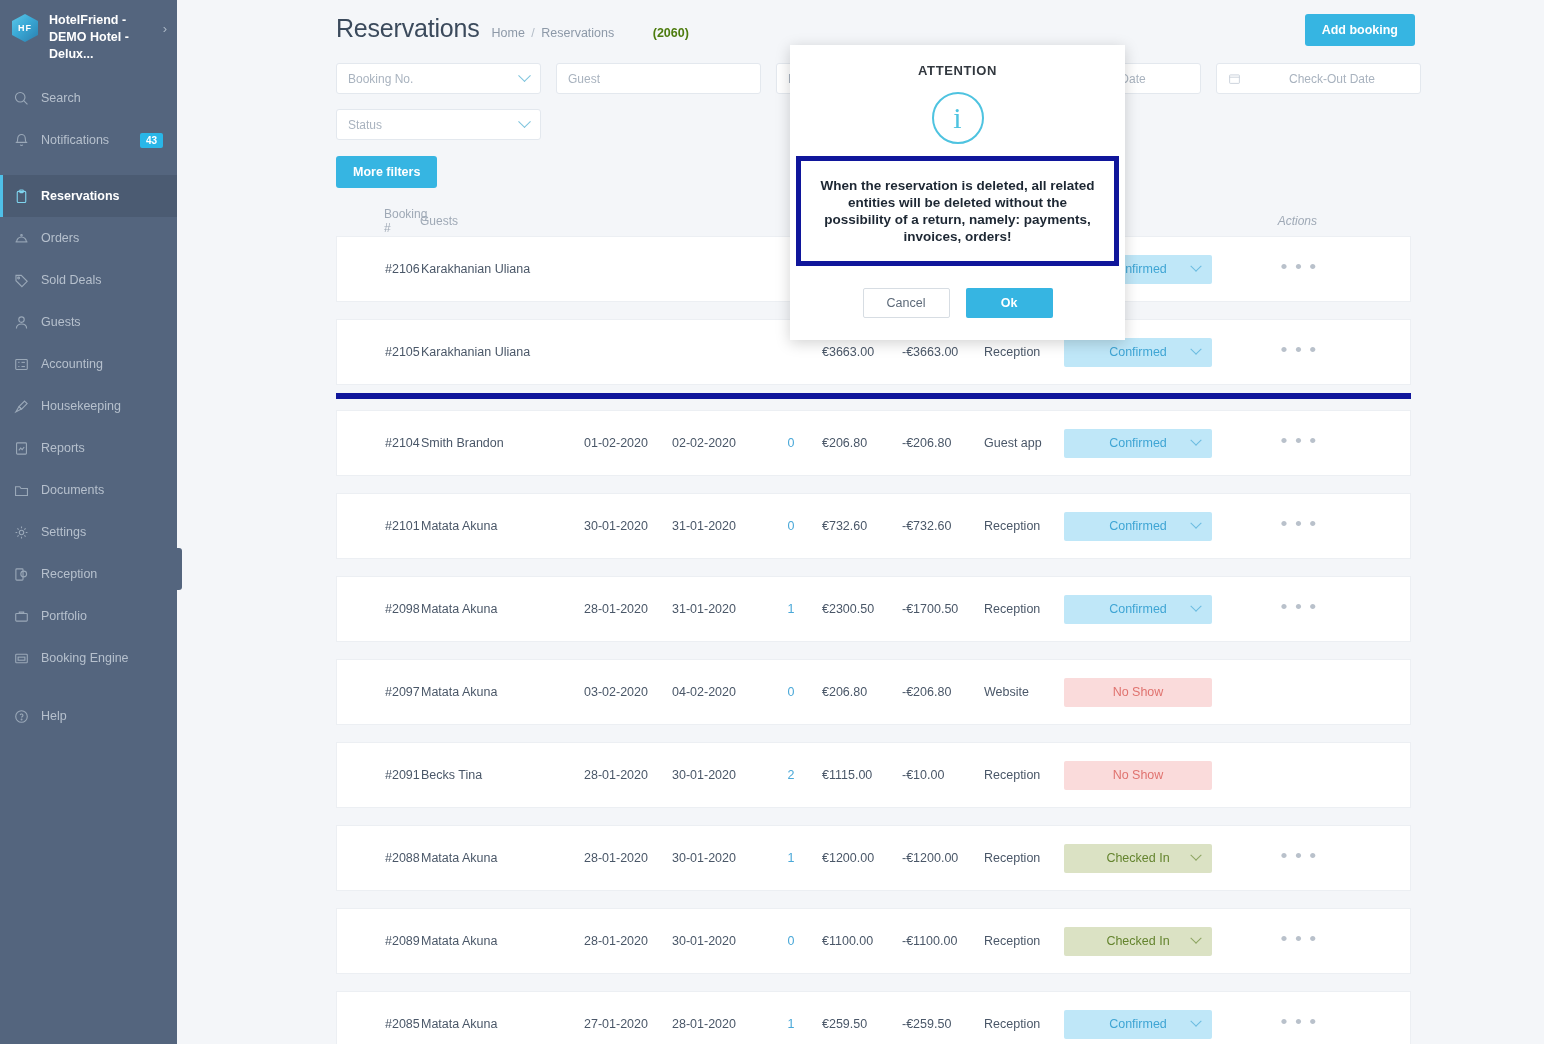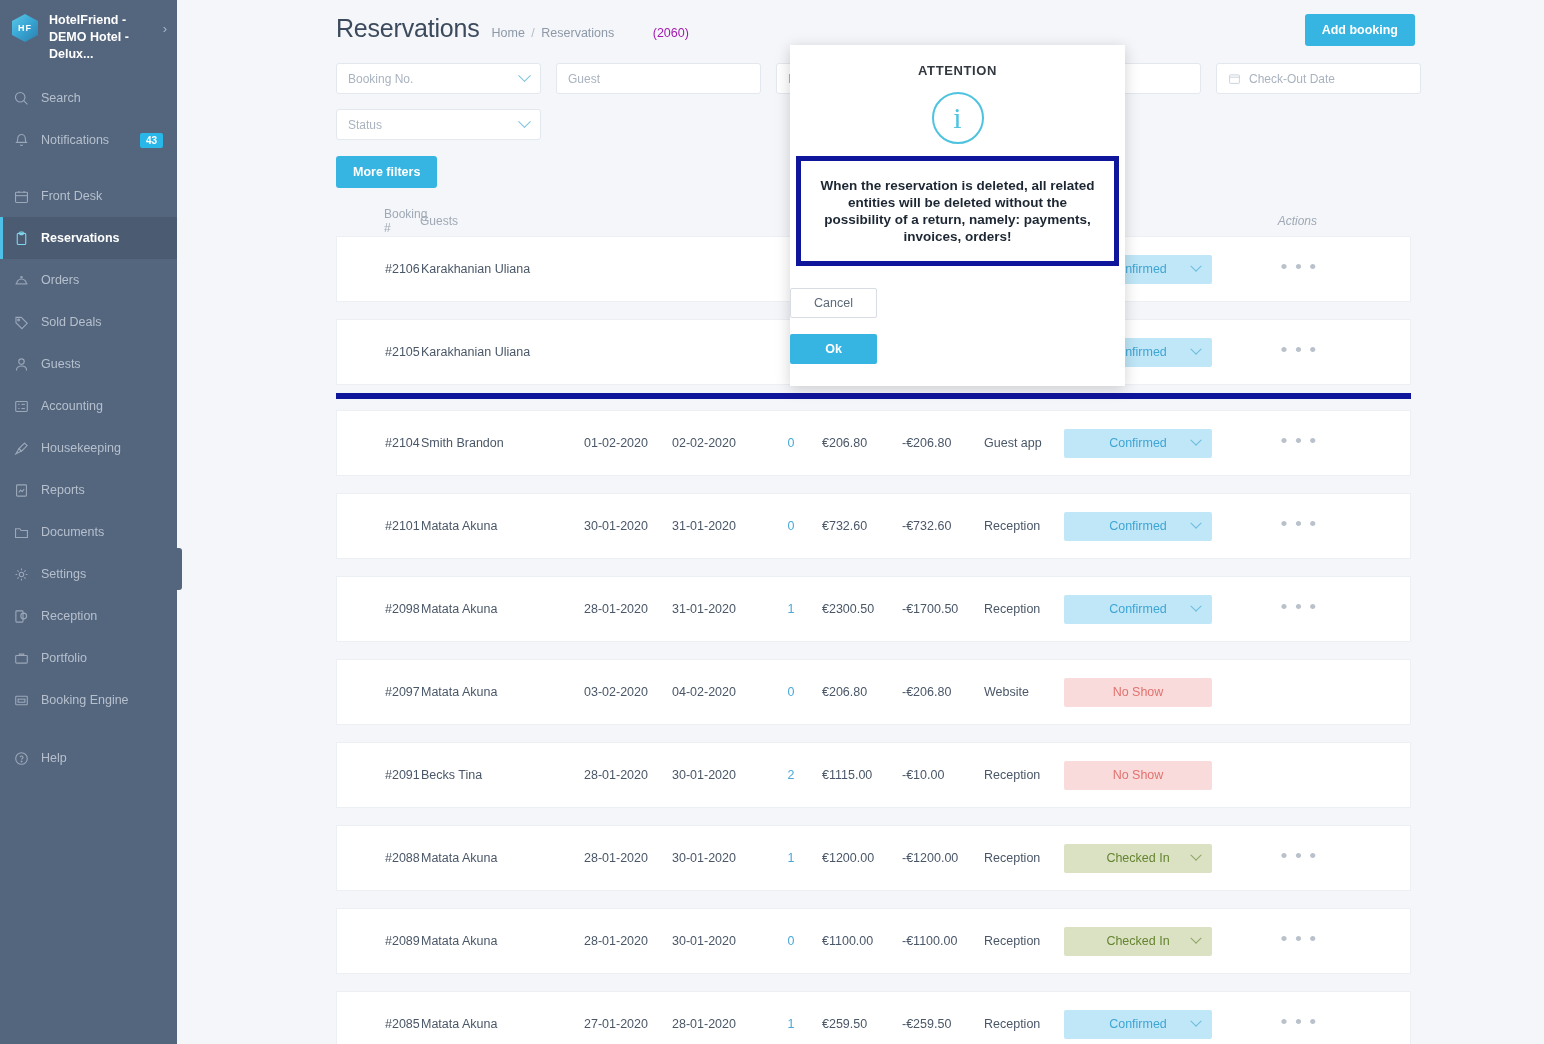"(2060)" .breadcrumb .crumb-count { color: #a21caf -> #4d7c0f; font-weight: normal -> bold }
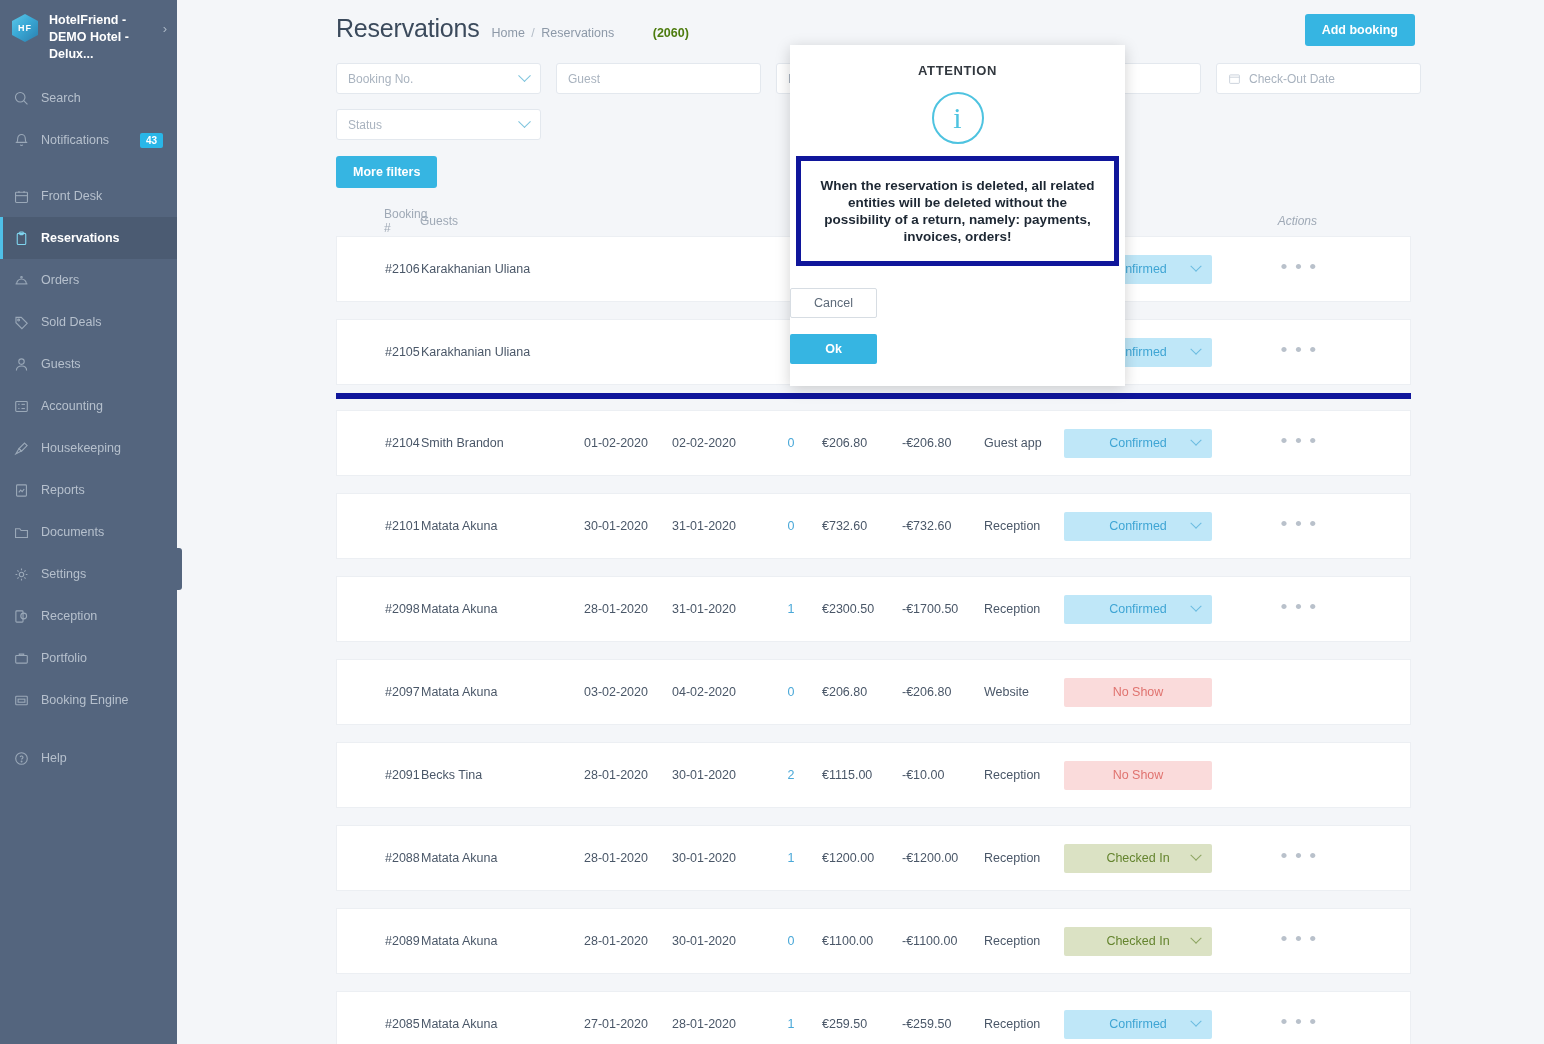"Booking No." .field { gap: none -> 40px }
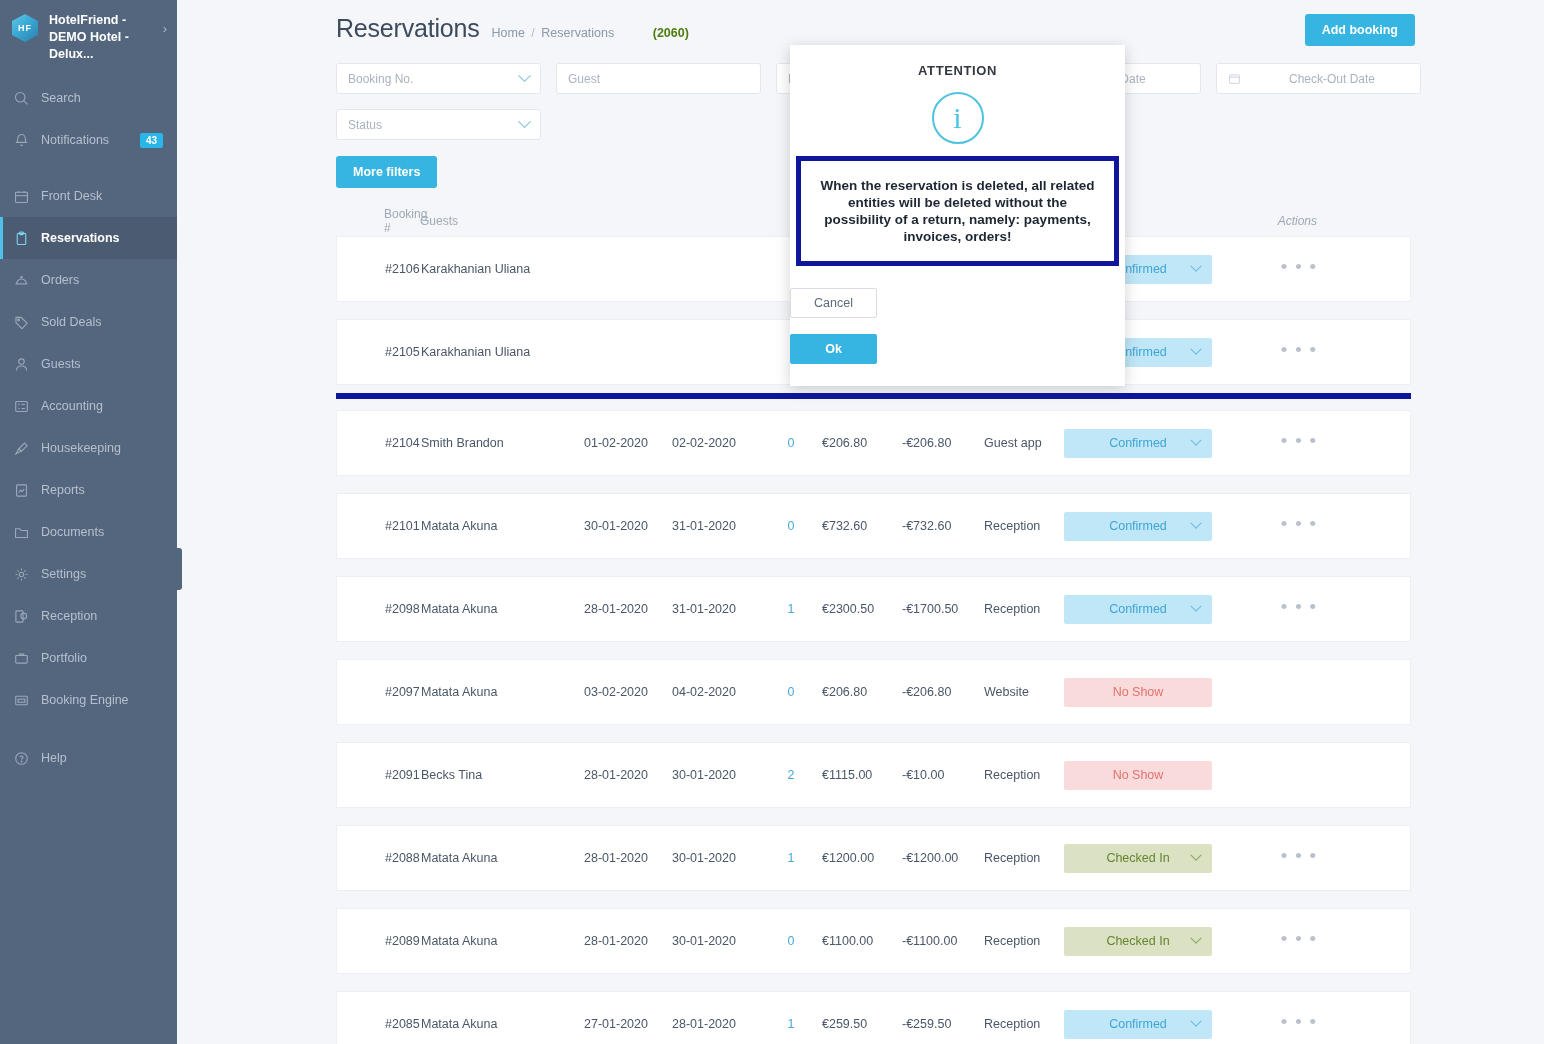"Front Desk" div.nav-item { html: <div> <span> <svg> <rect></rect> <line></line> <line></line> <line></line> </svg> </span> <span>Front Desk</span> </div> -> none }
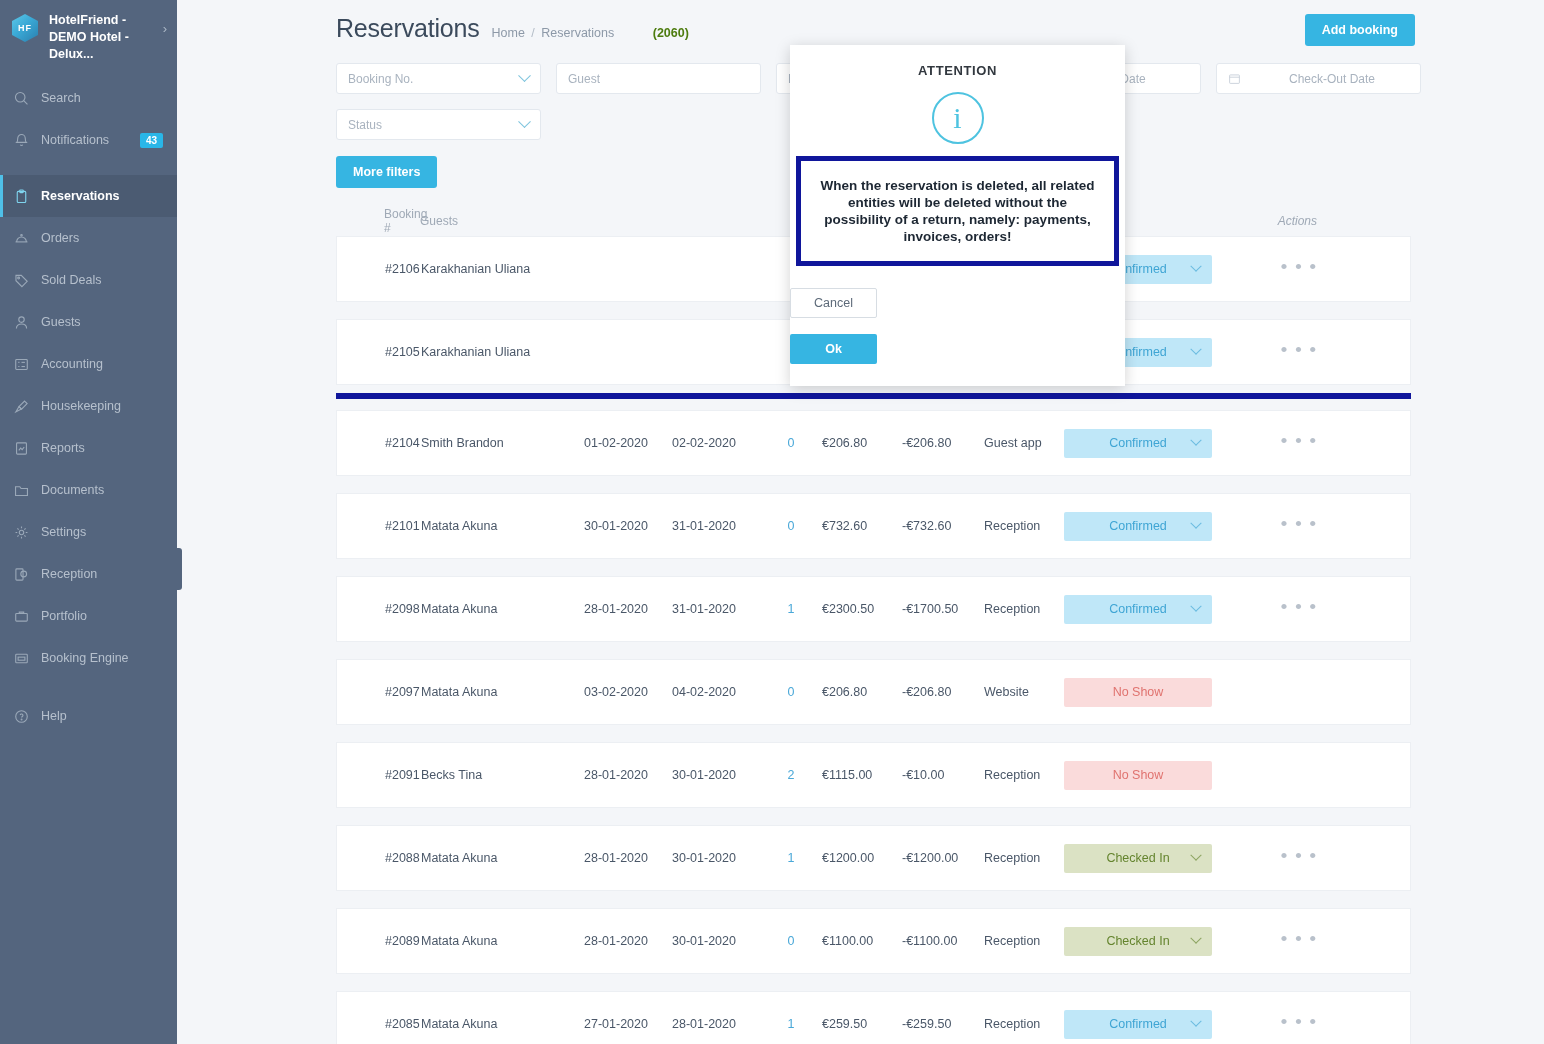"Cancel" .modal-actions { flex-direction: column -> none }
